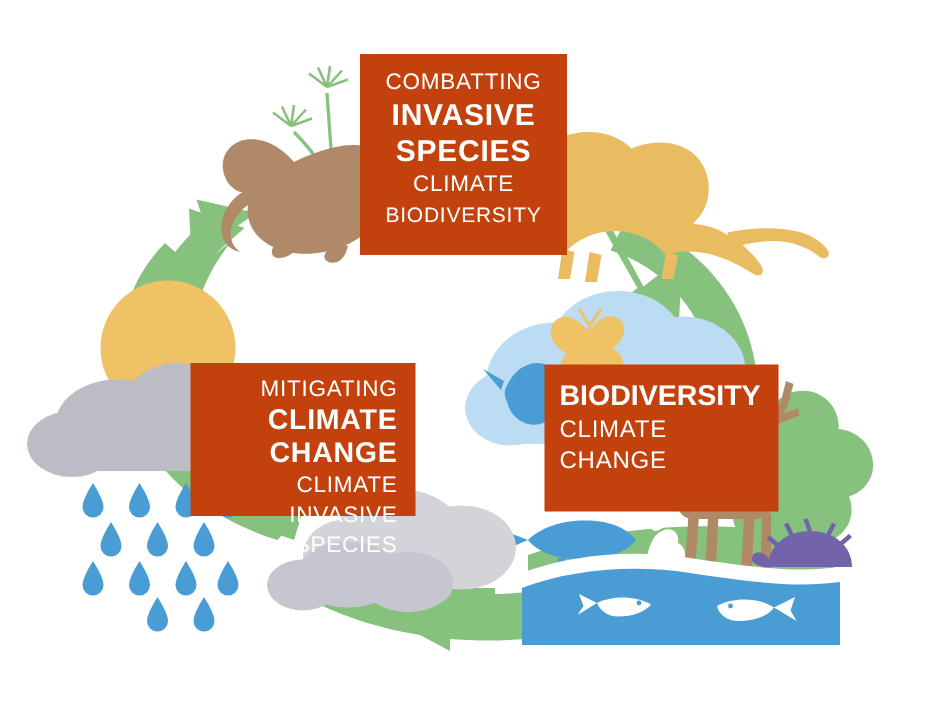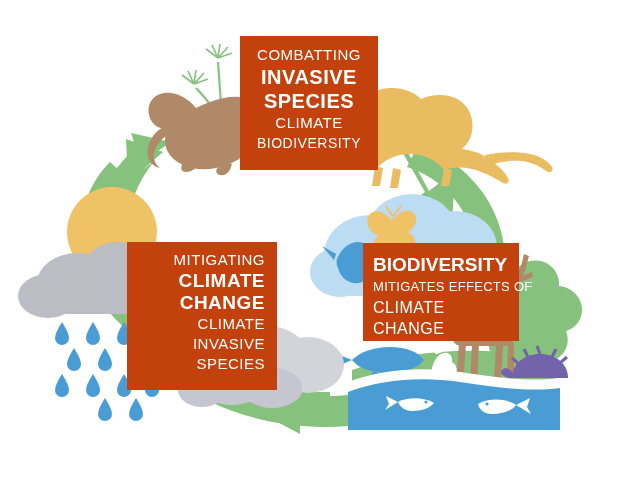"MITIGATING" #box-left { height: 148px -> 102px }
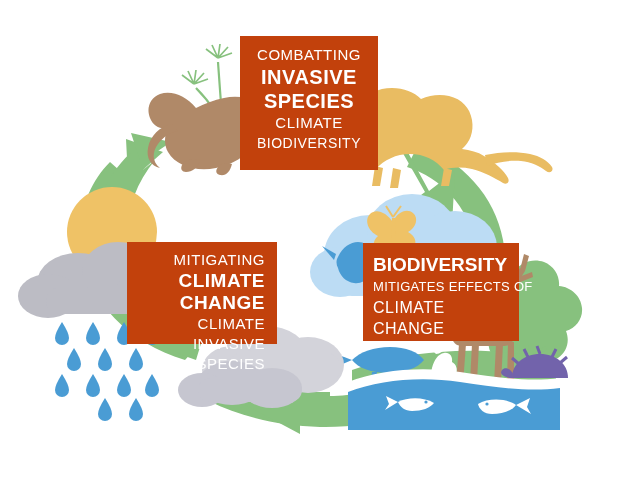"MITIGATES EFFECTS OF" span.line { html: <span>MITIGATES EFFECTS OF</span> -> none }
